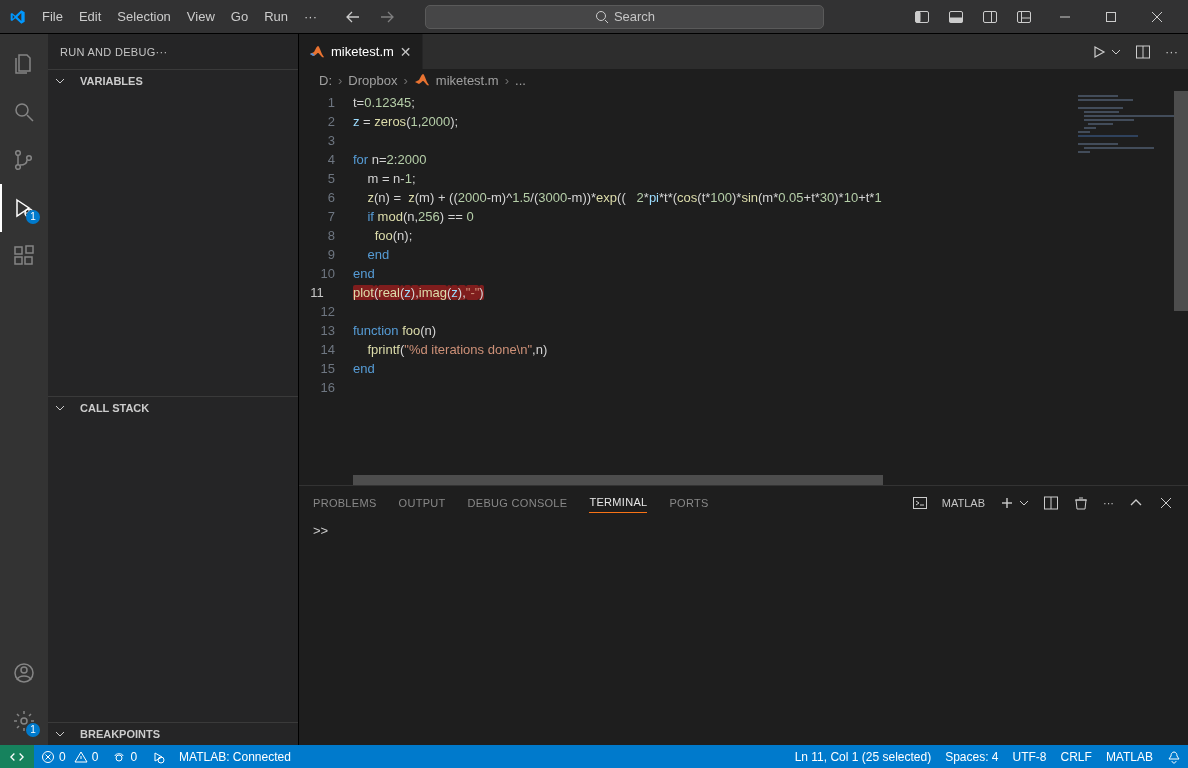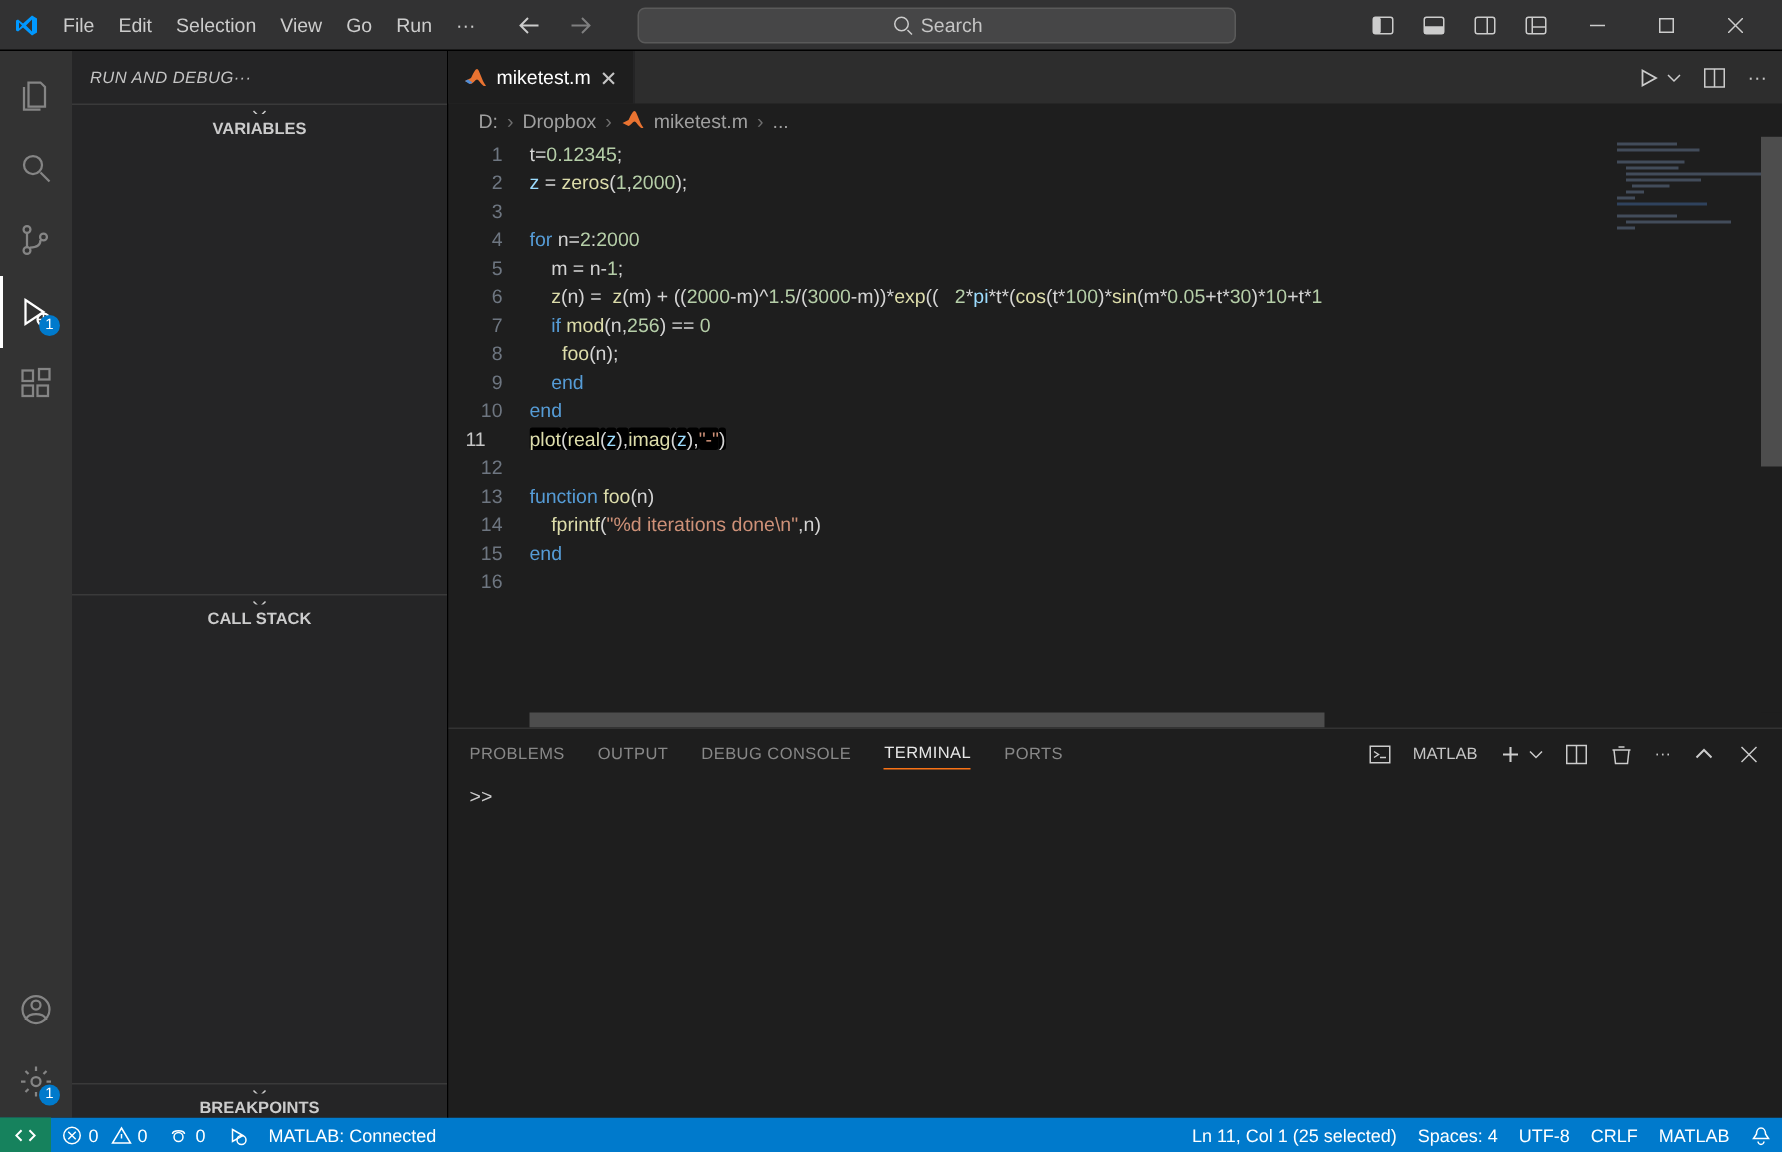"RUN AND DEBUG" .sidebar .title { font-style: italic -> none }
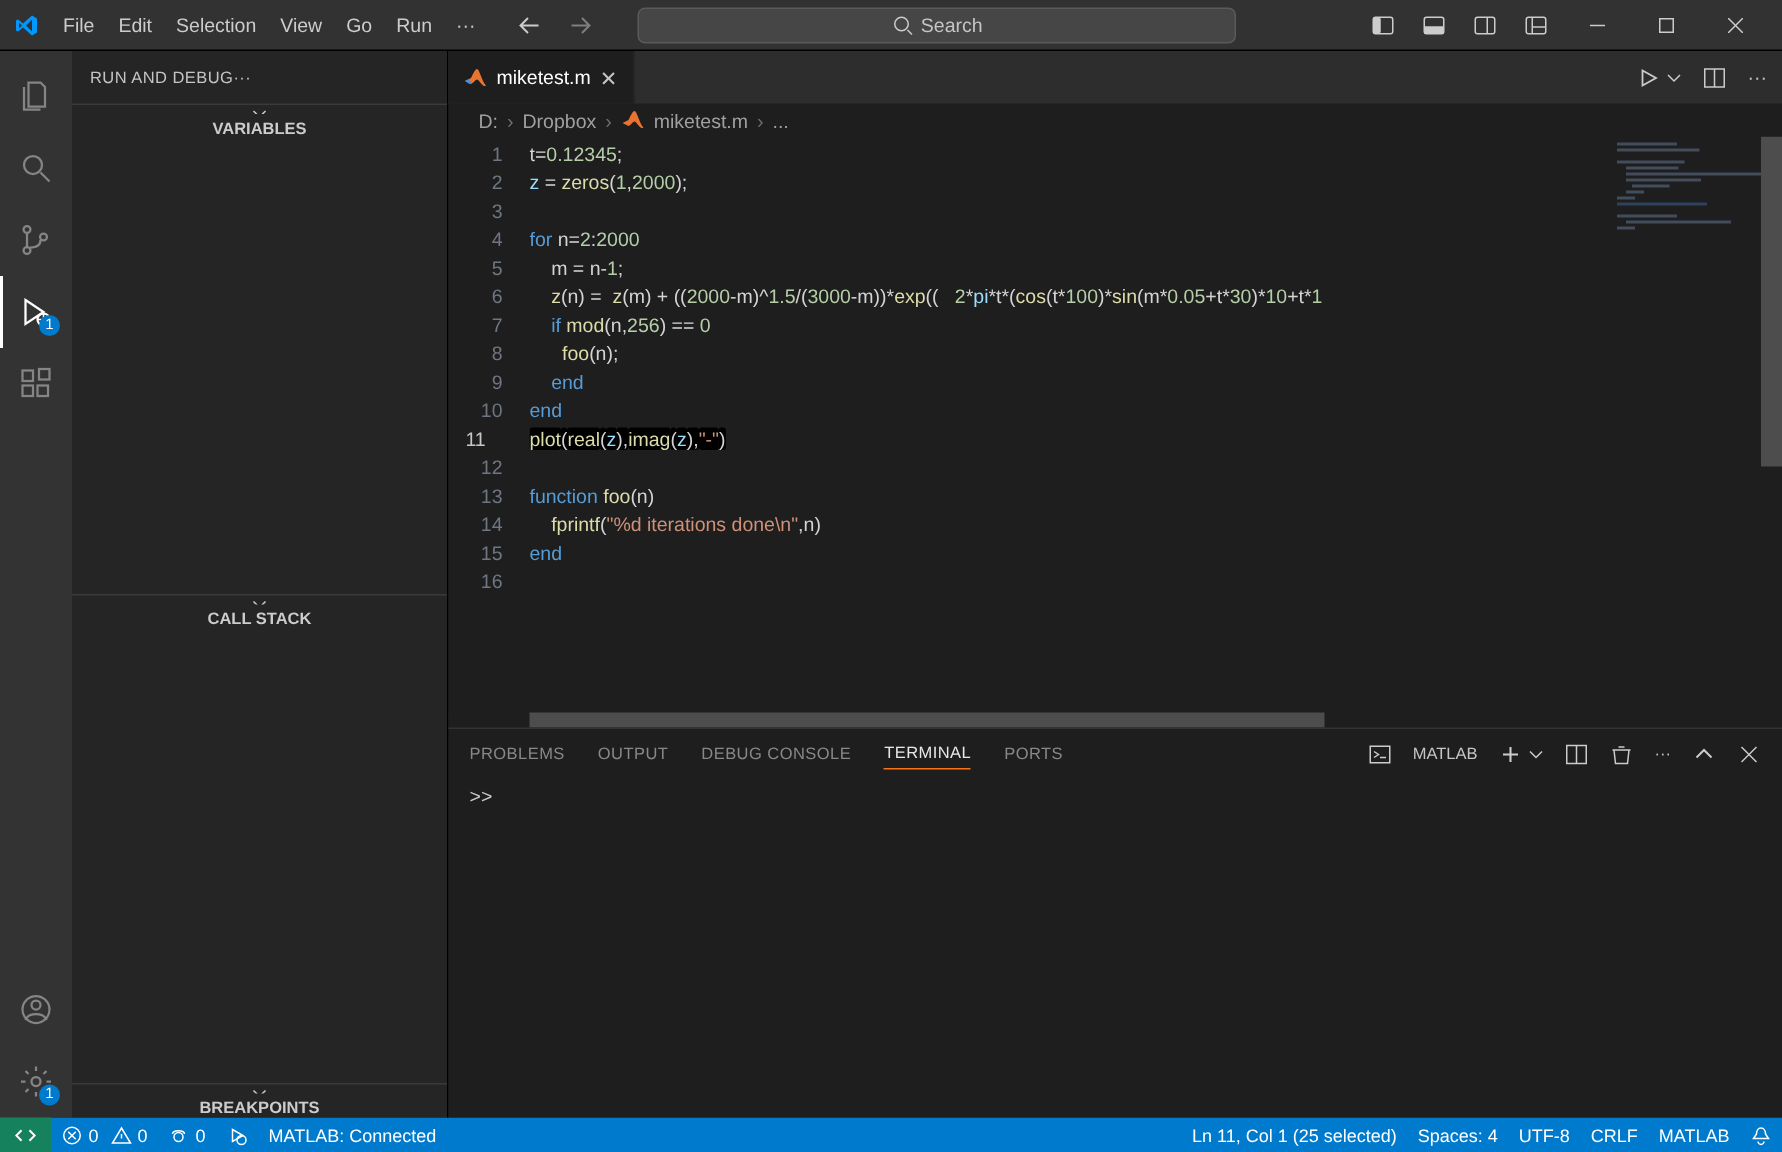"VARIABLES" .sidebar .section-head { flex-direction: column -> none; gap: 4px -> 14px }
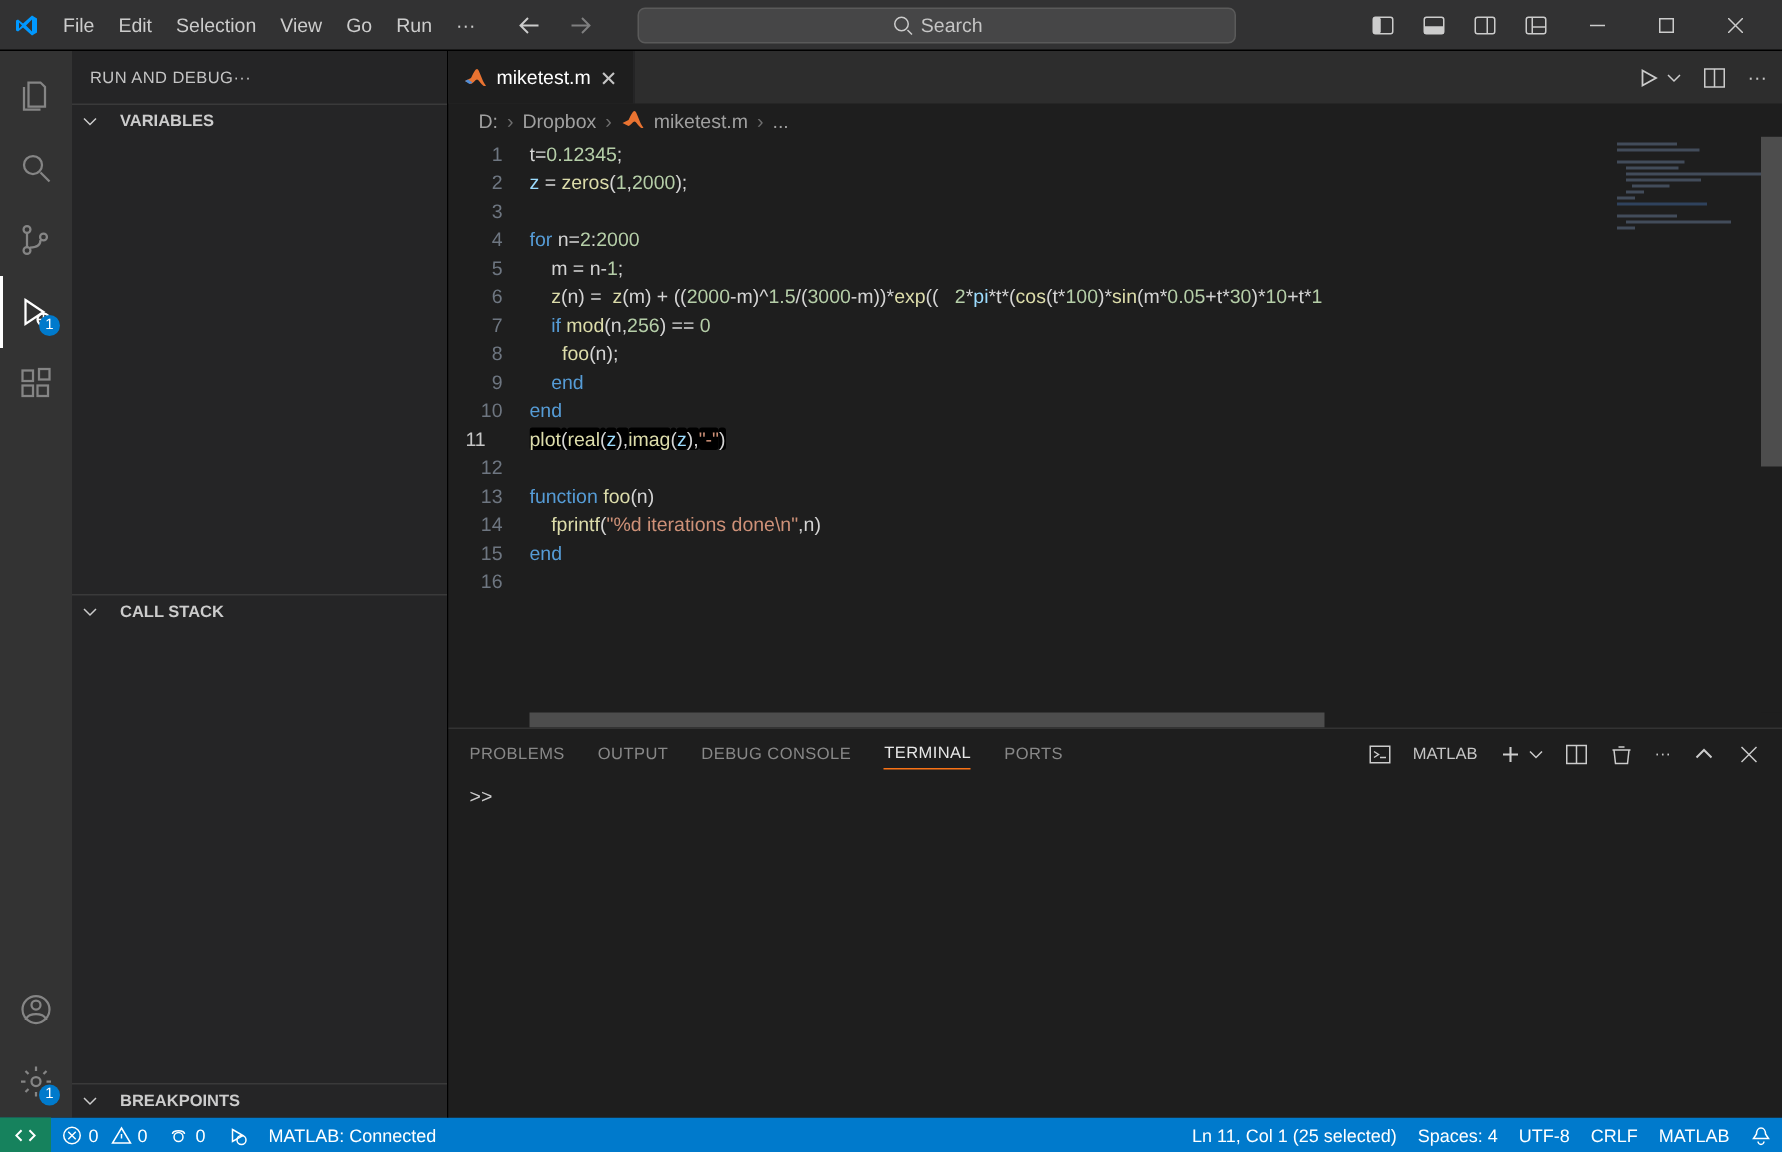"plot" .code .sel { background: #000000 -> #7f1d1d }
